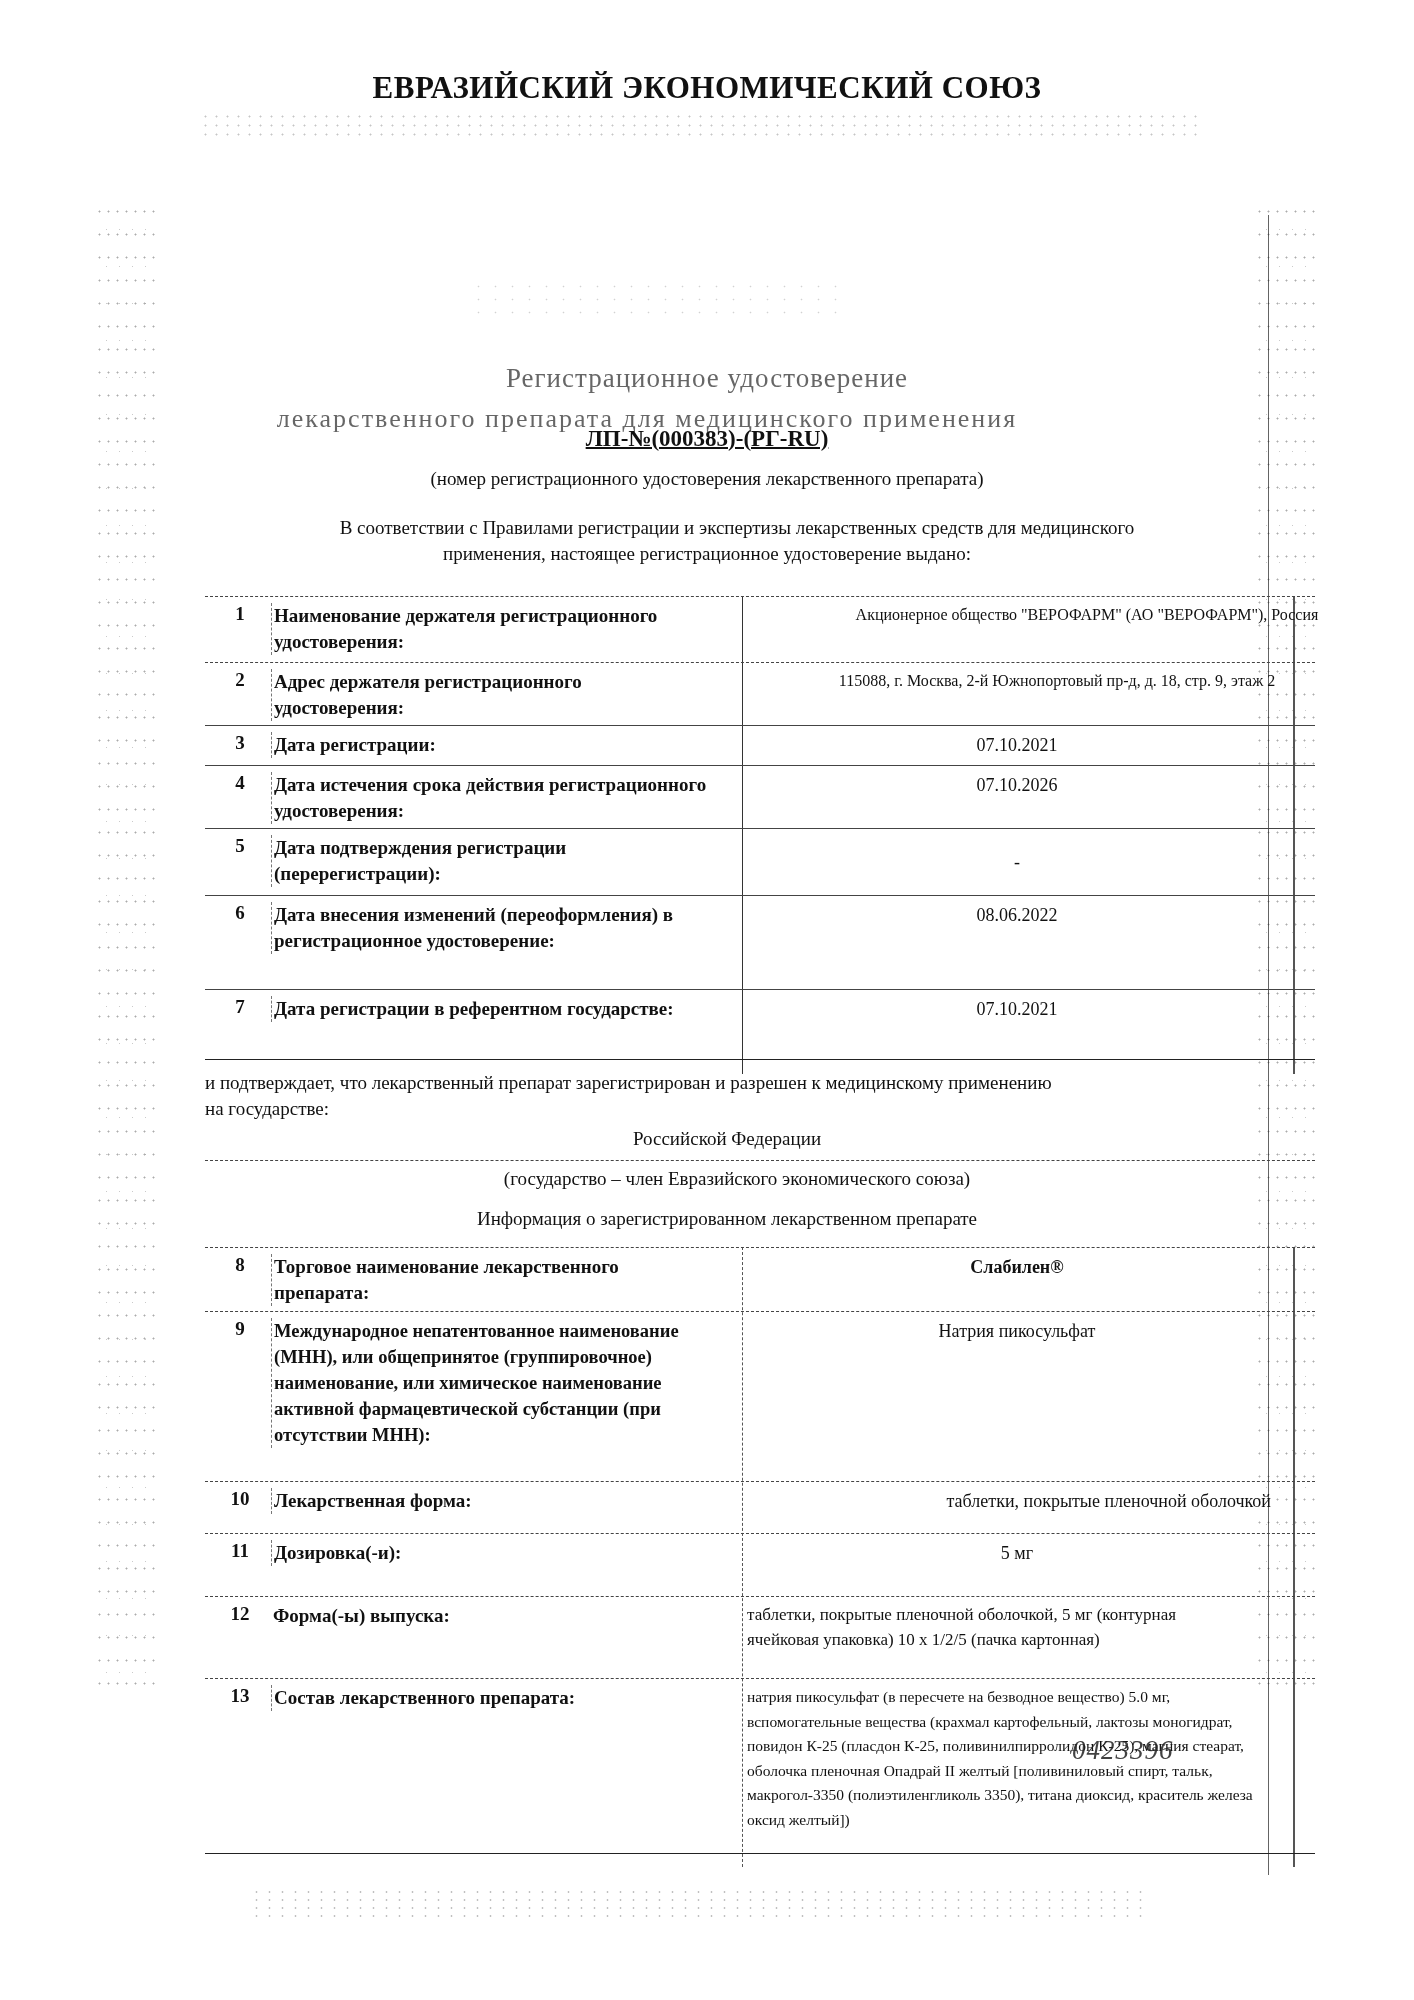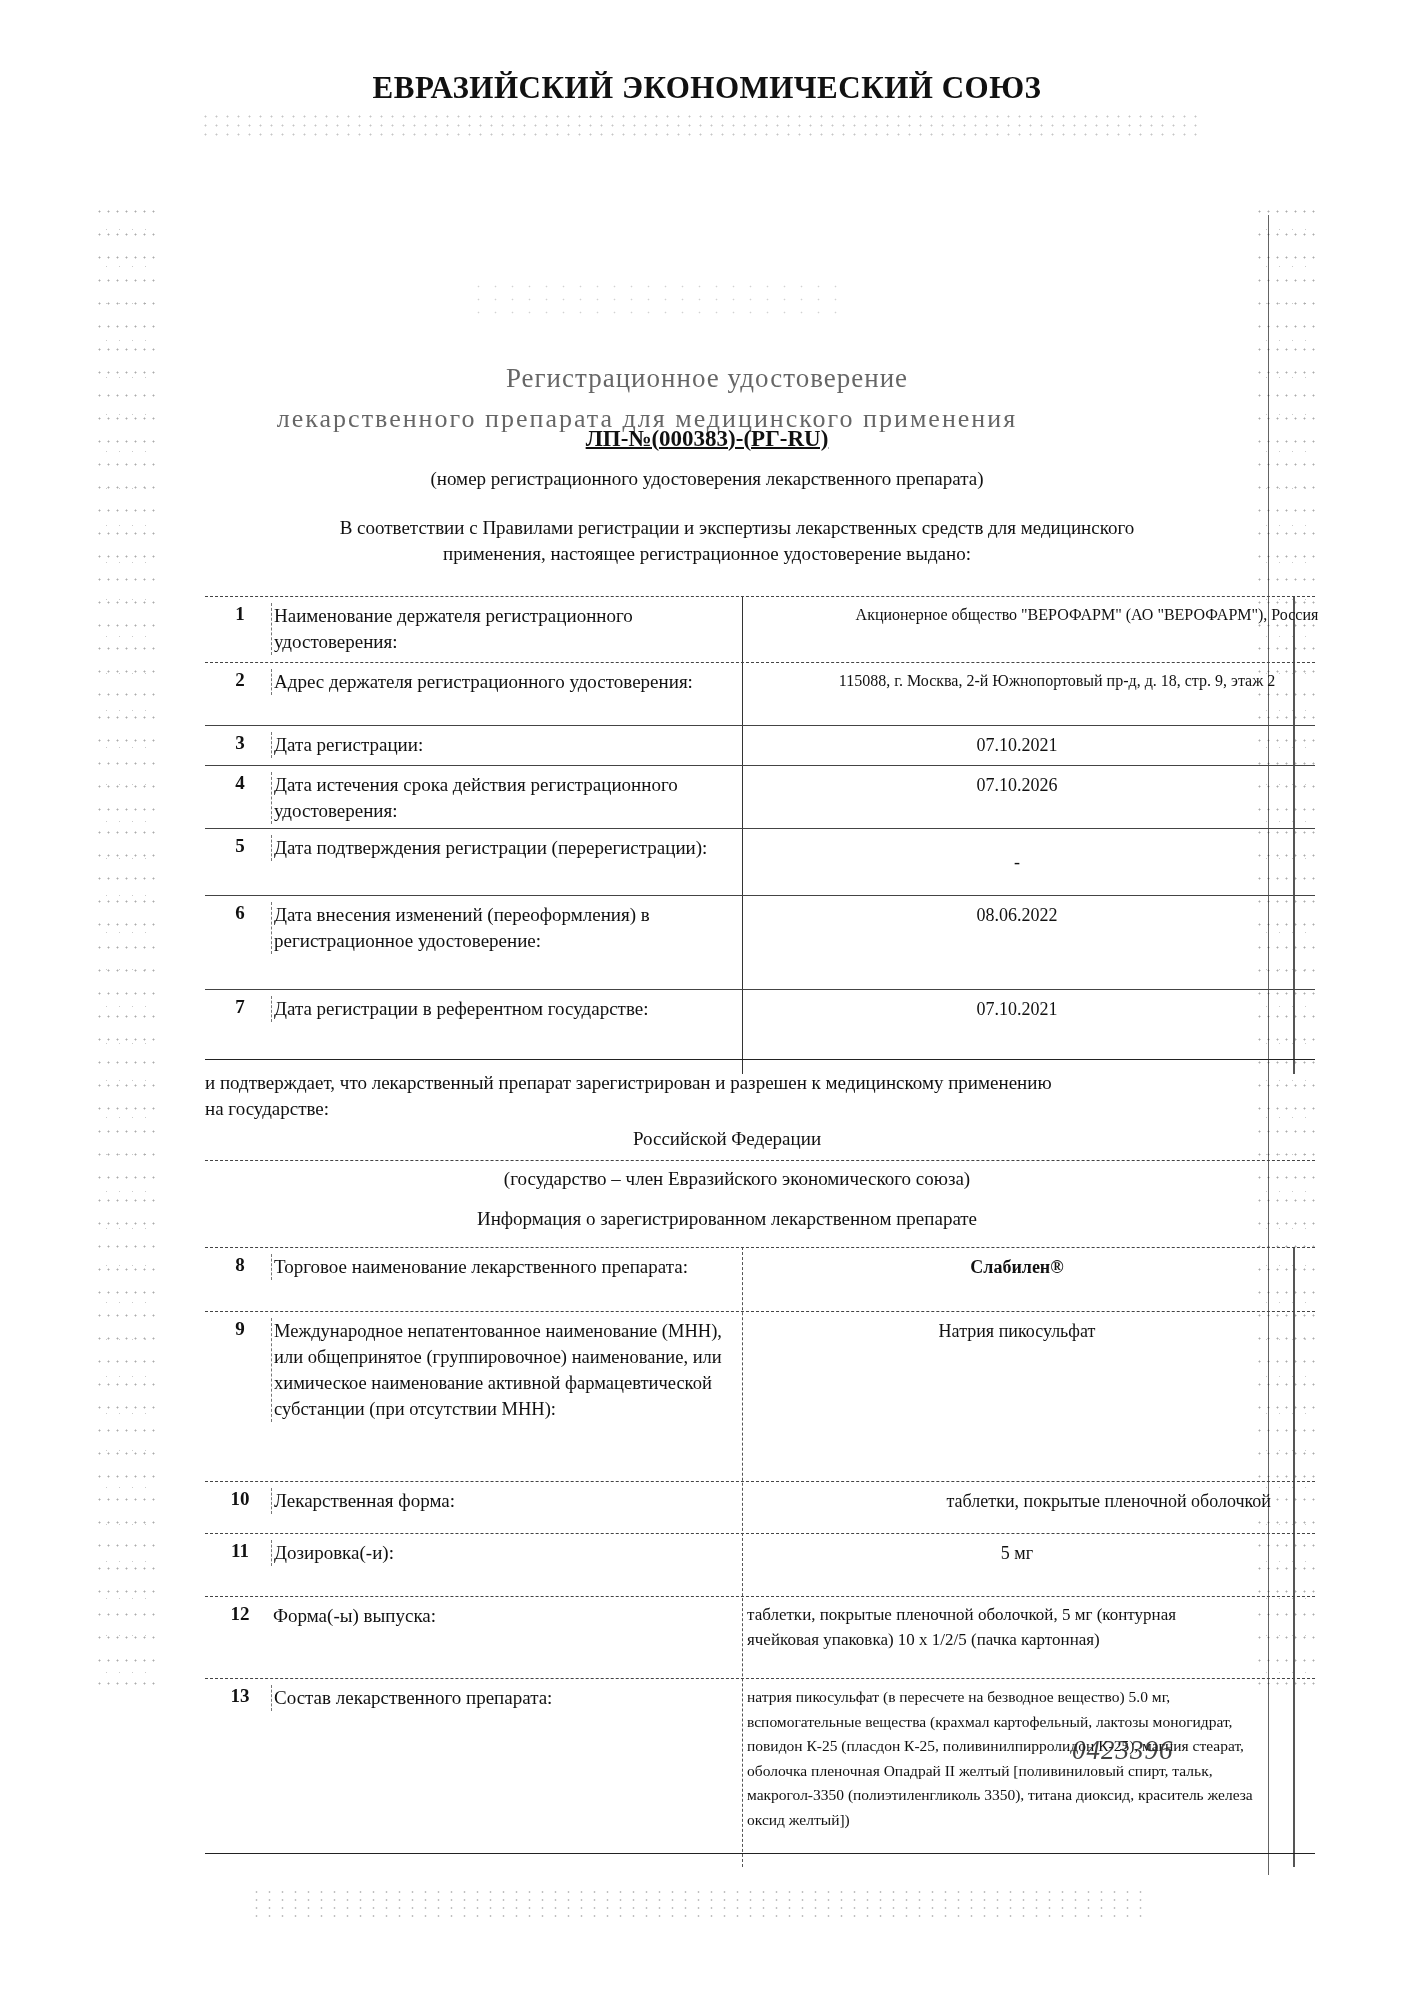"Наименование держателя регистрационного" .row .label { font-weight: normal -> bold }
